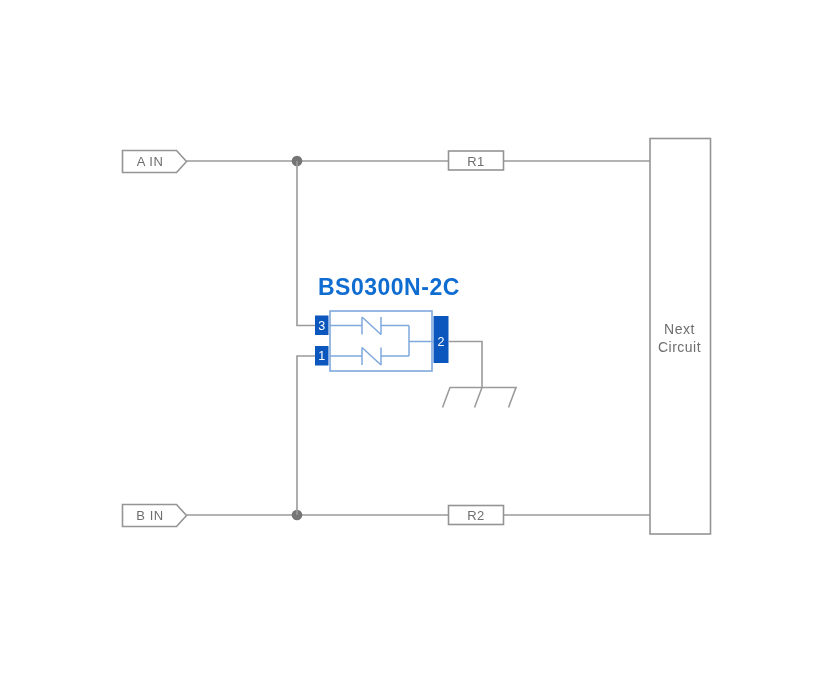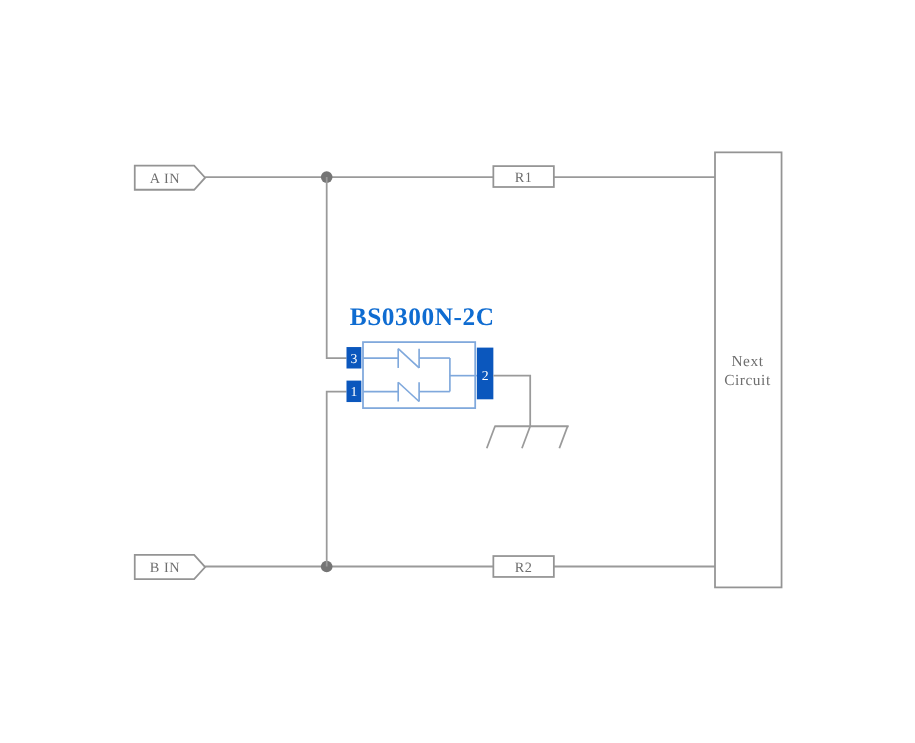"A IN" .canvas { font-family: Liberation Serif, serif -> Liberation Sans, sans-serif }
